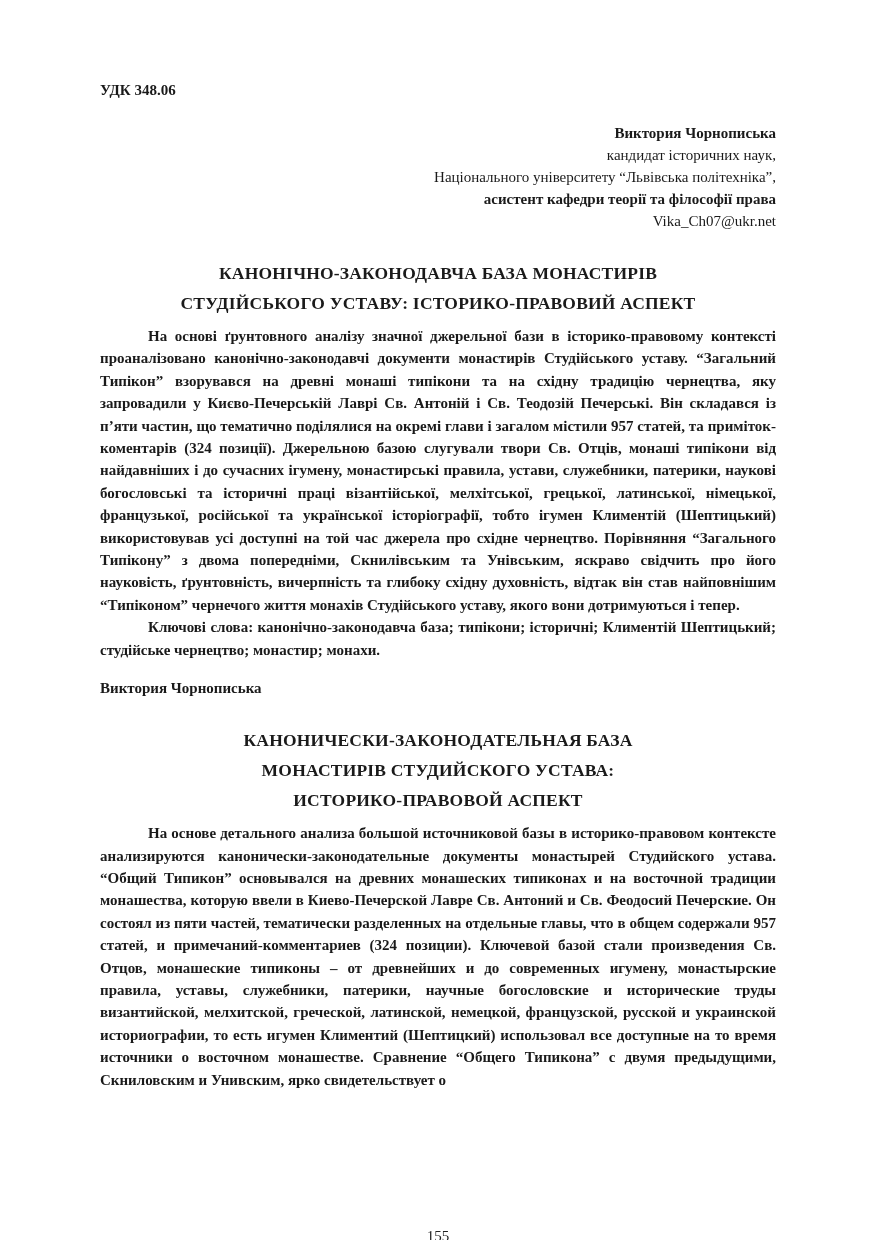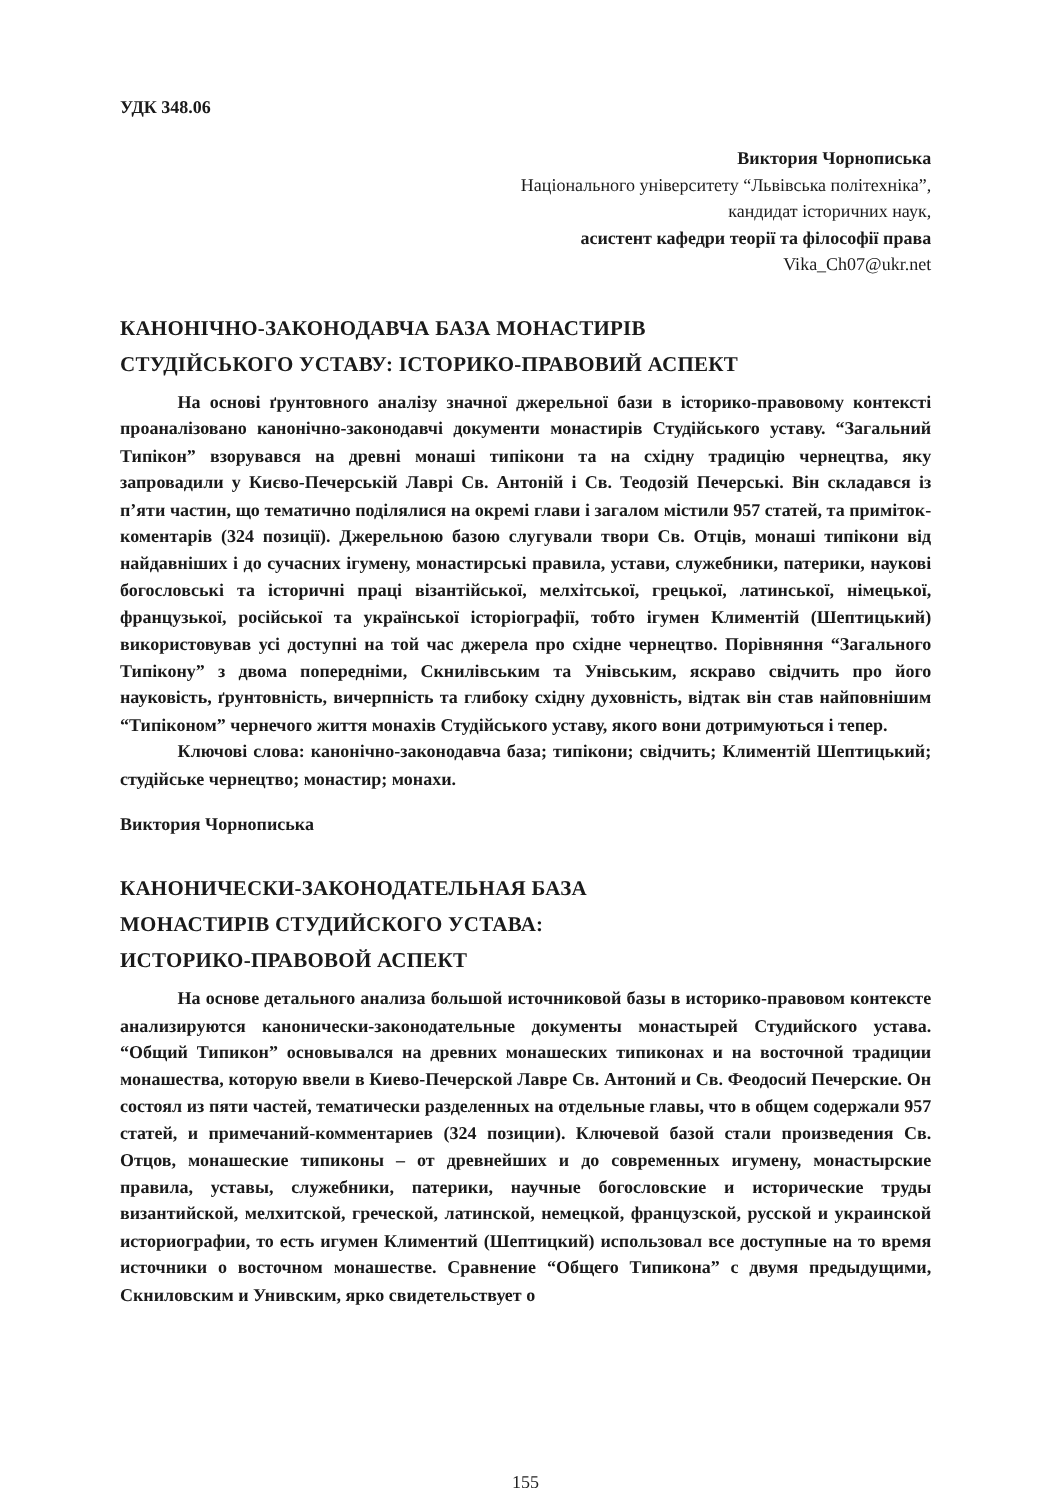"Національного університету “Львівська" div { order: before "кандидат історичних наук," -> after "кандидат історичних наук," }
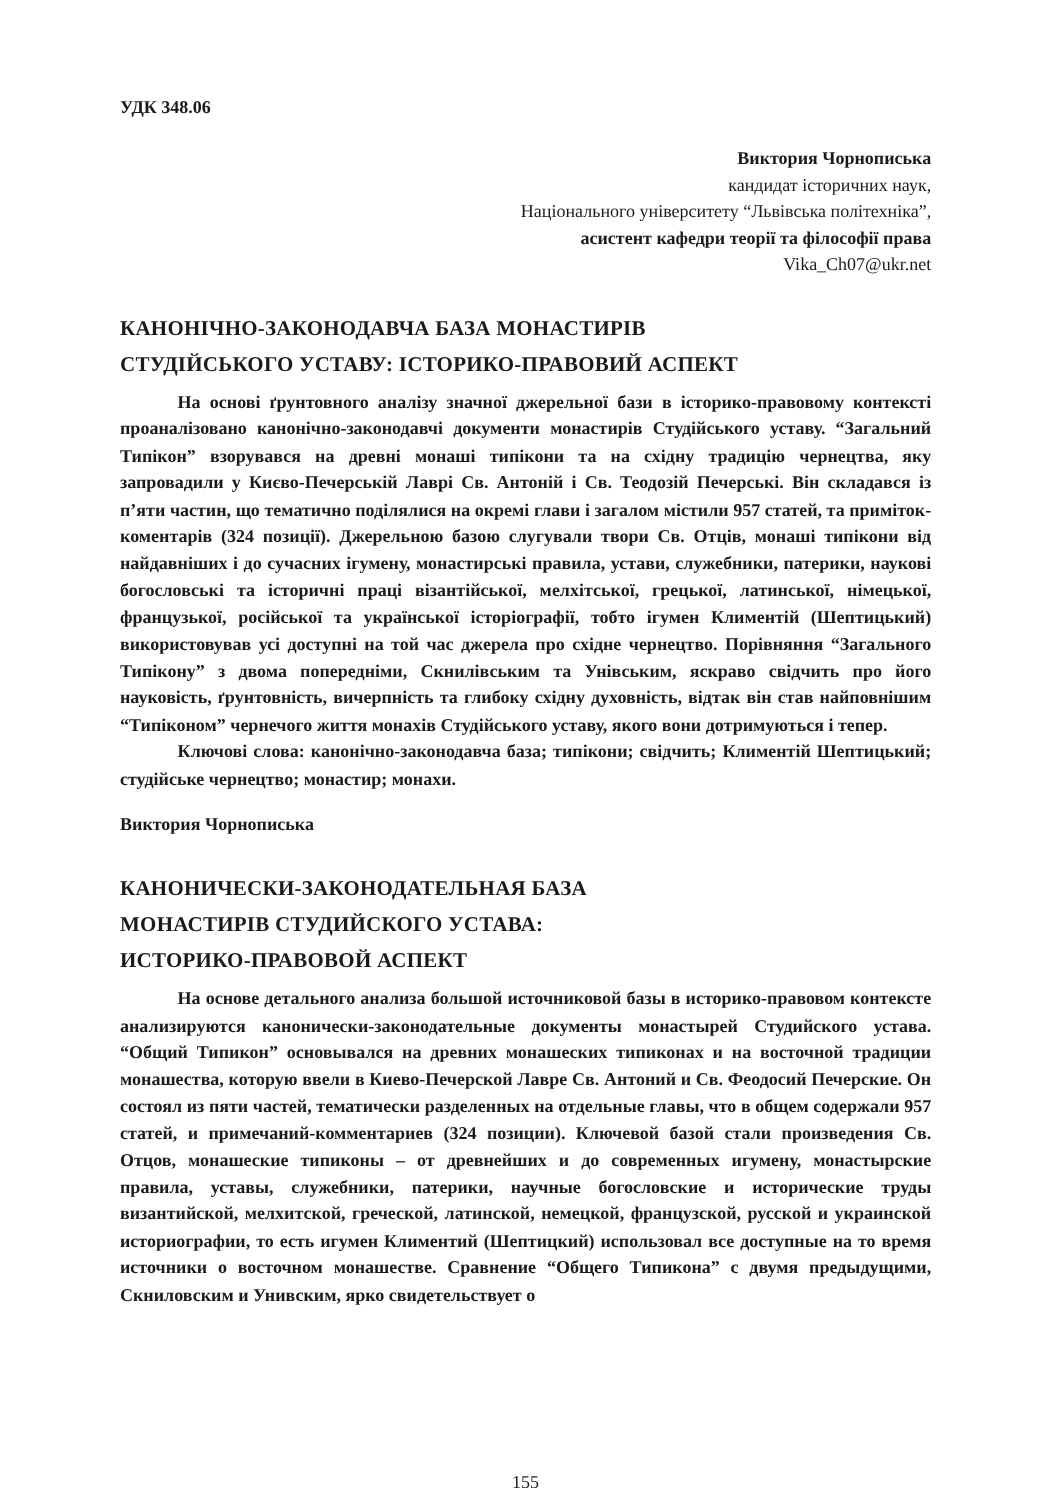"КАНОНІЧНО-ЗАКОНОДАВЧА БАЗА МОНАСТИРІВ" .title { text-align: none -> center }
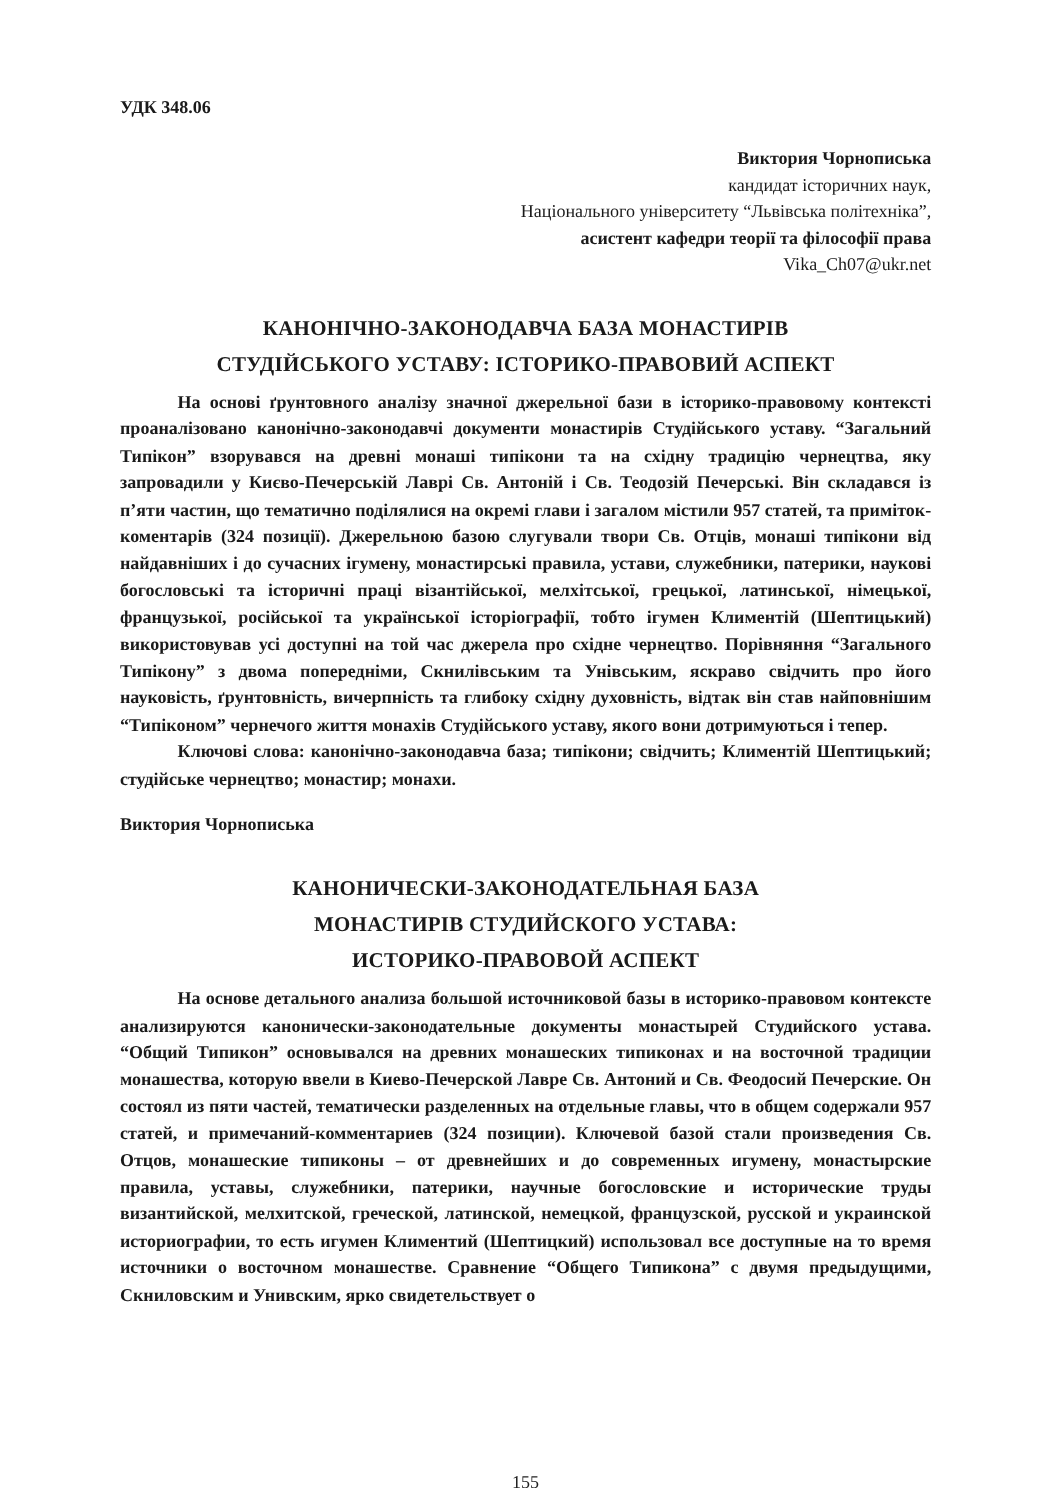"Ключові слова: канонічно-законодавча" p.abstract { text: свідчить -> історичні }
